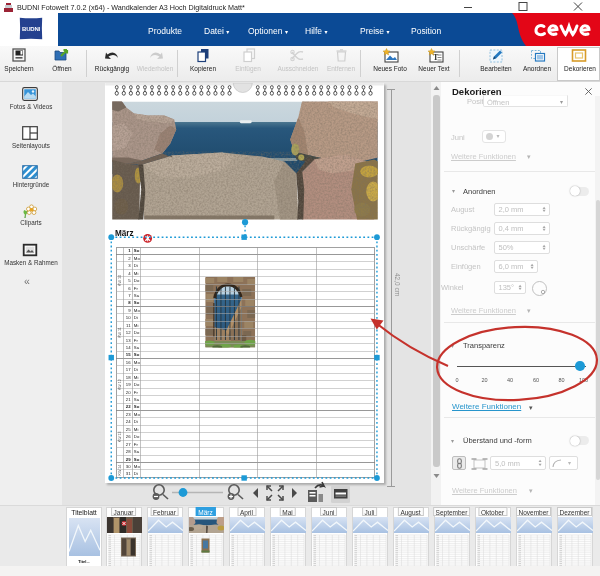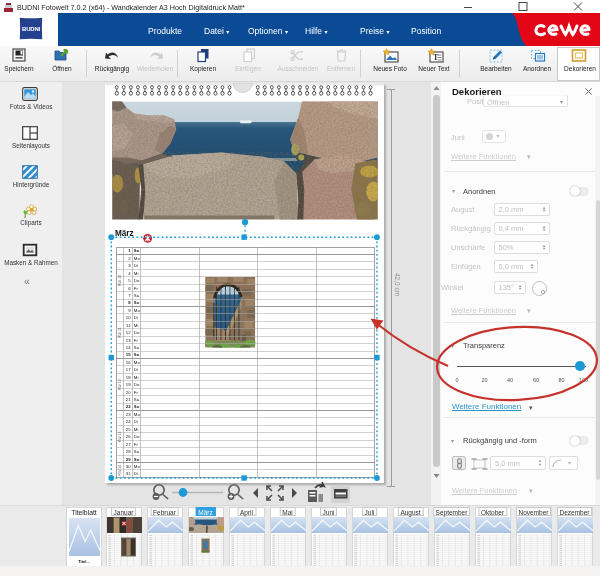"Rückgängig und -form" div.abs { text: Rückgängig -> Überstand }
